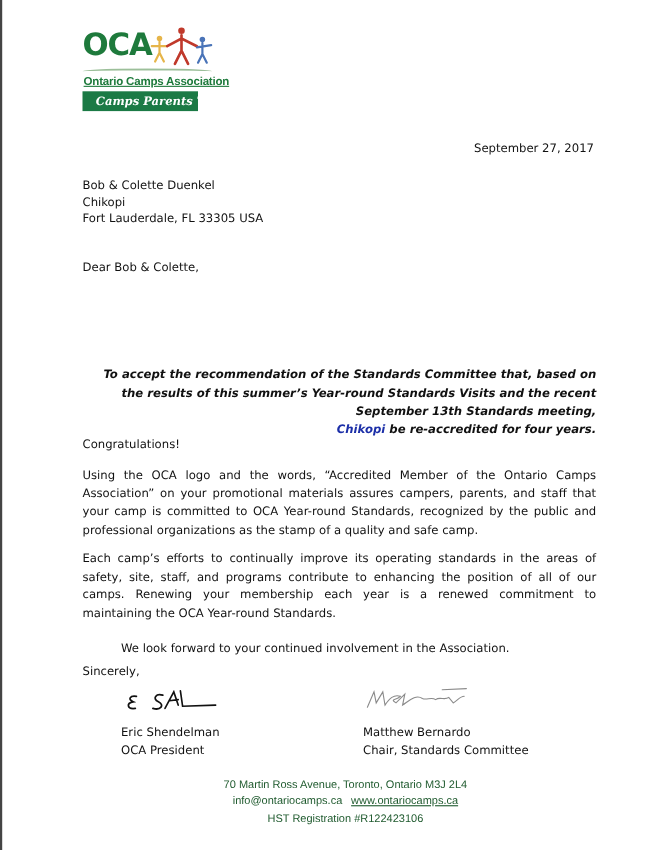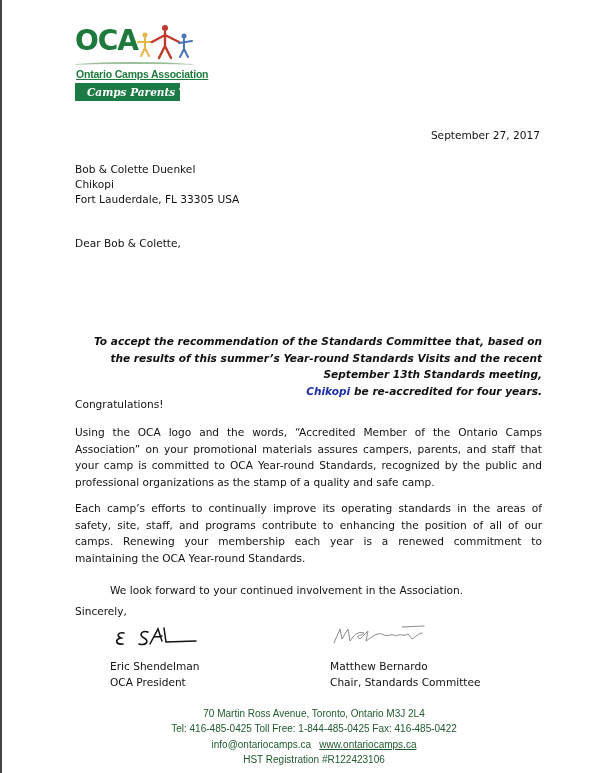"Tel: 416-485-0425 Toll Free:" div { html: <div>Tel: 416-485-0425 Toll Free: 1-844-485-0425 Fax: 416-485-0422</div> -> none }
